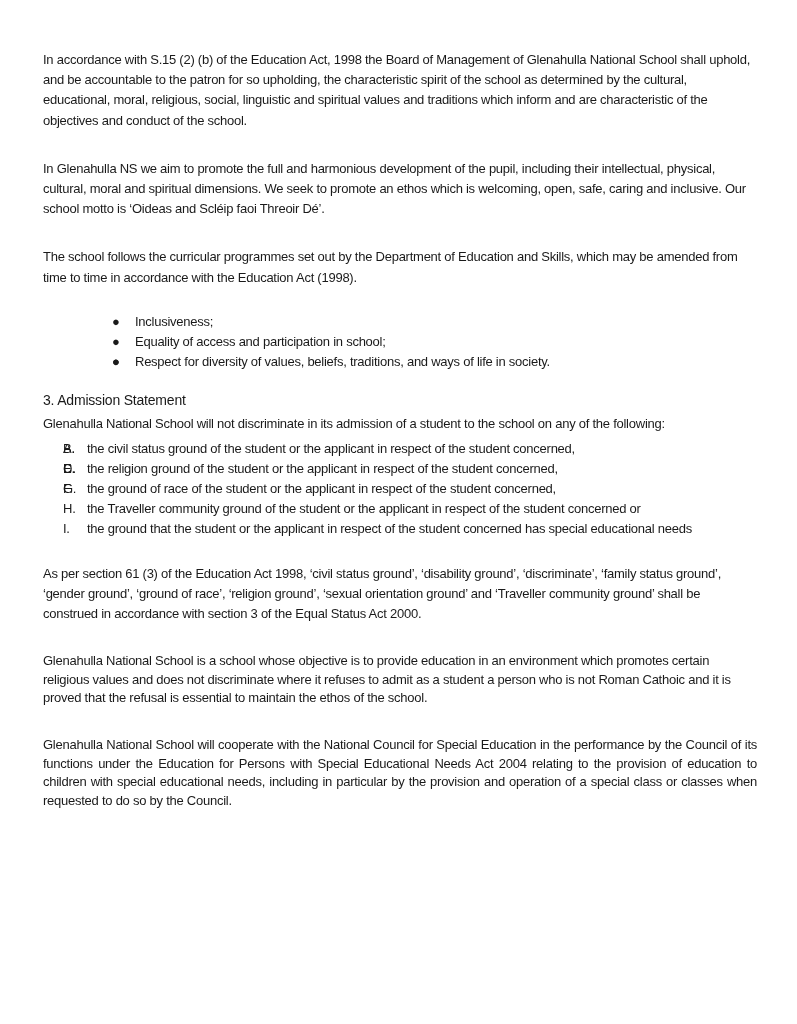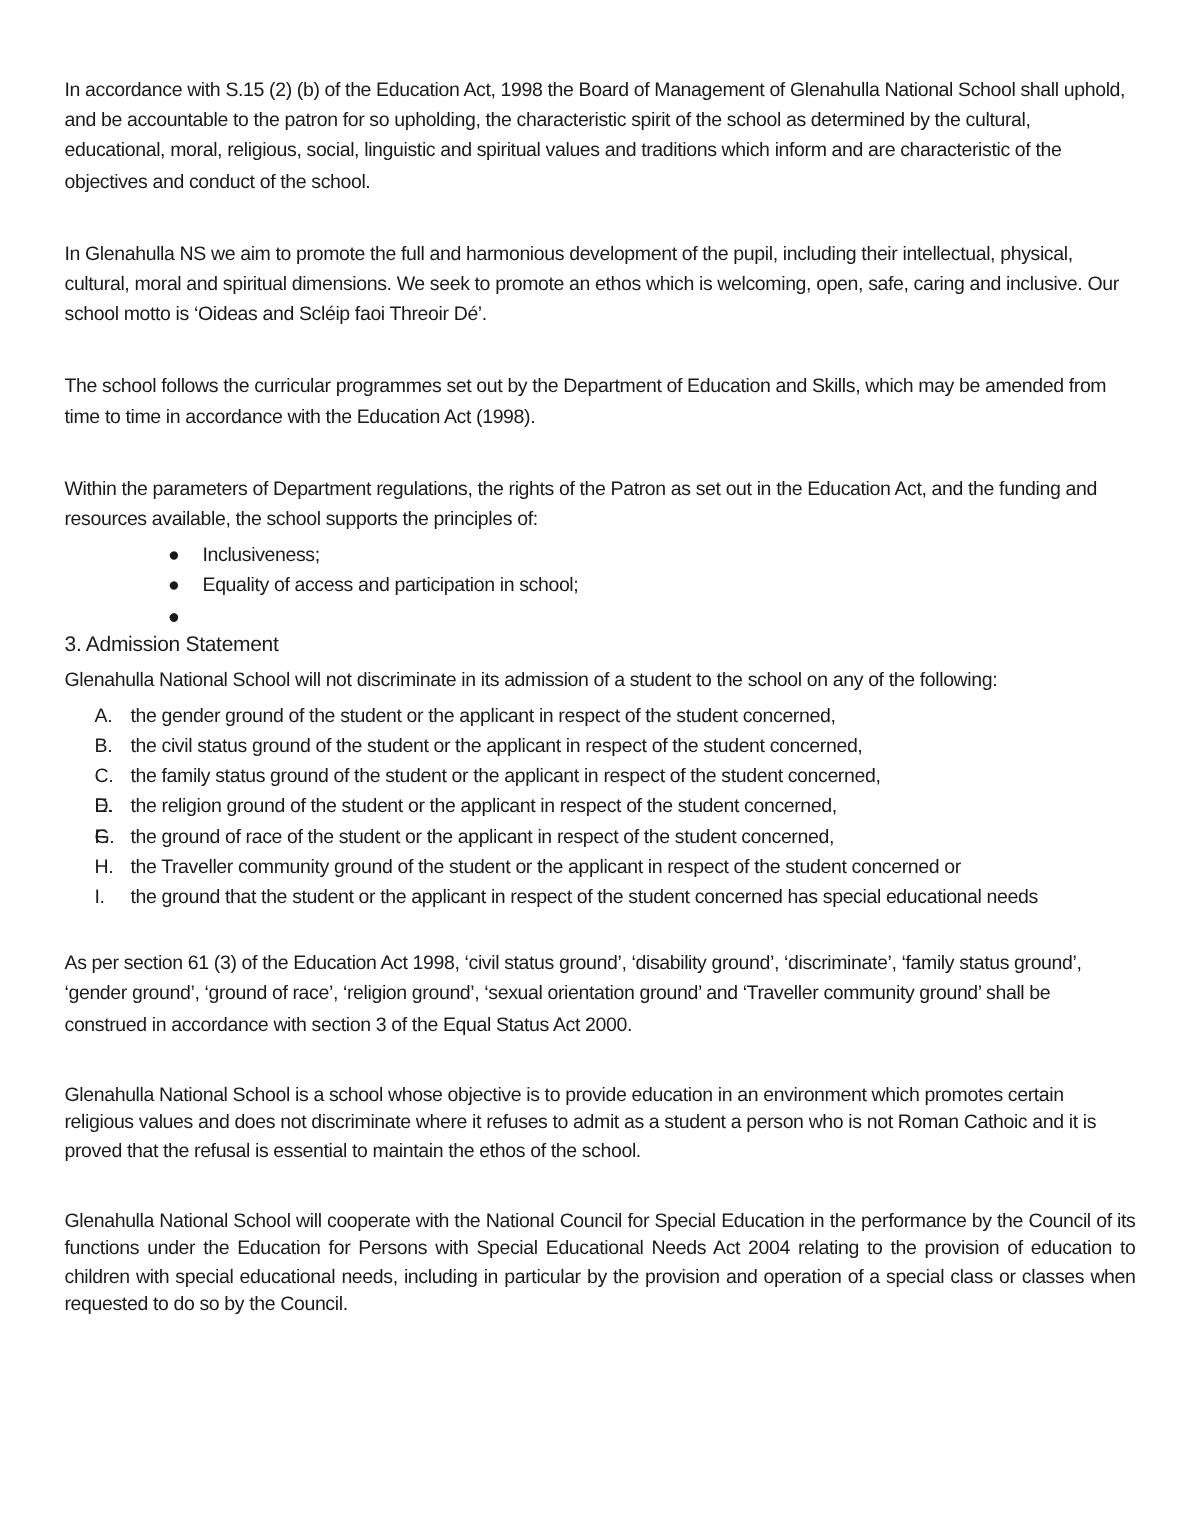"Within the parameters of Department" p { html: <p>Within the parameters of Department regulations, the rights of the Patron as set out in the Education Act, and the funding and resources available, the school supports the principles of:</p> -> none }
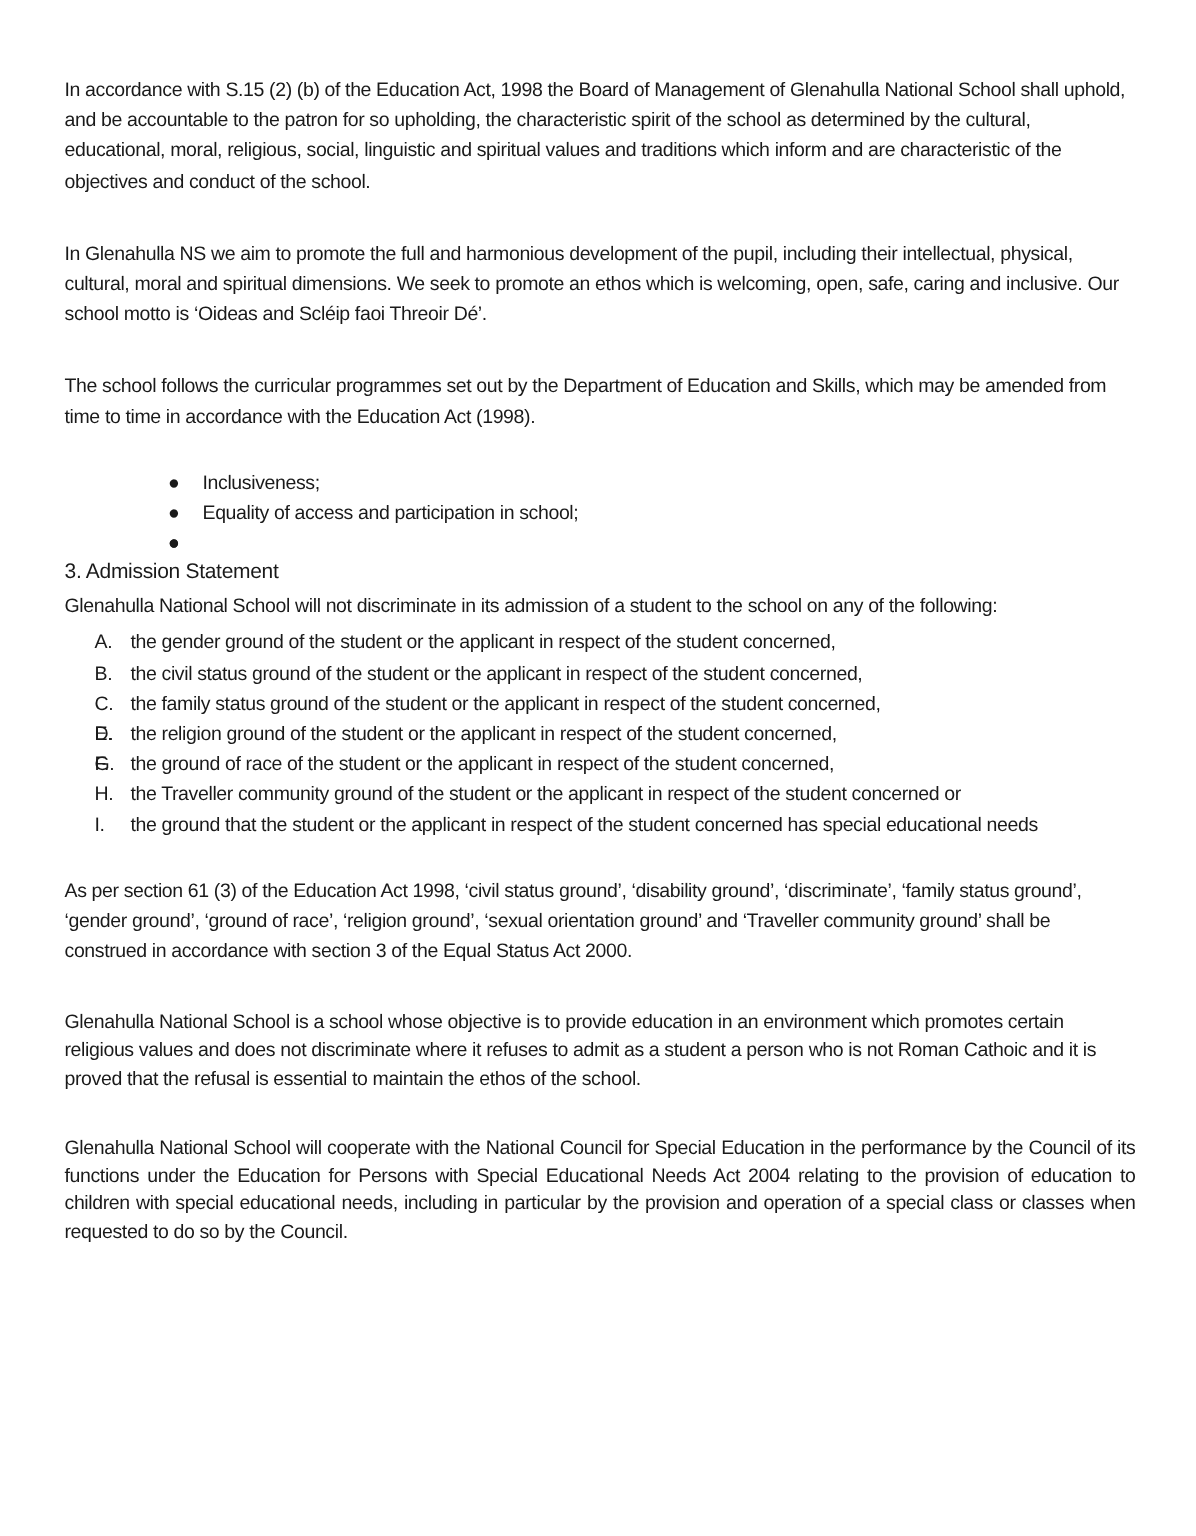"Respect for diversity of values," span { html: none -> <span>Respect for diversity of values, beliefs, traditions, and ways of life in society.</span> }
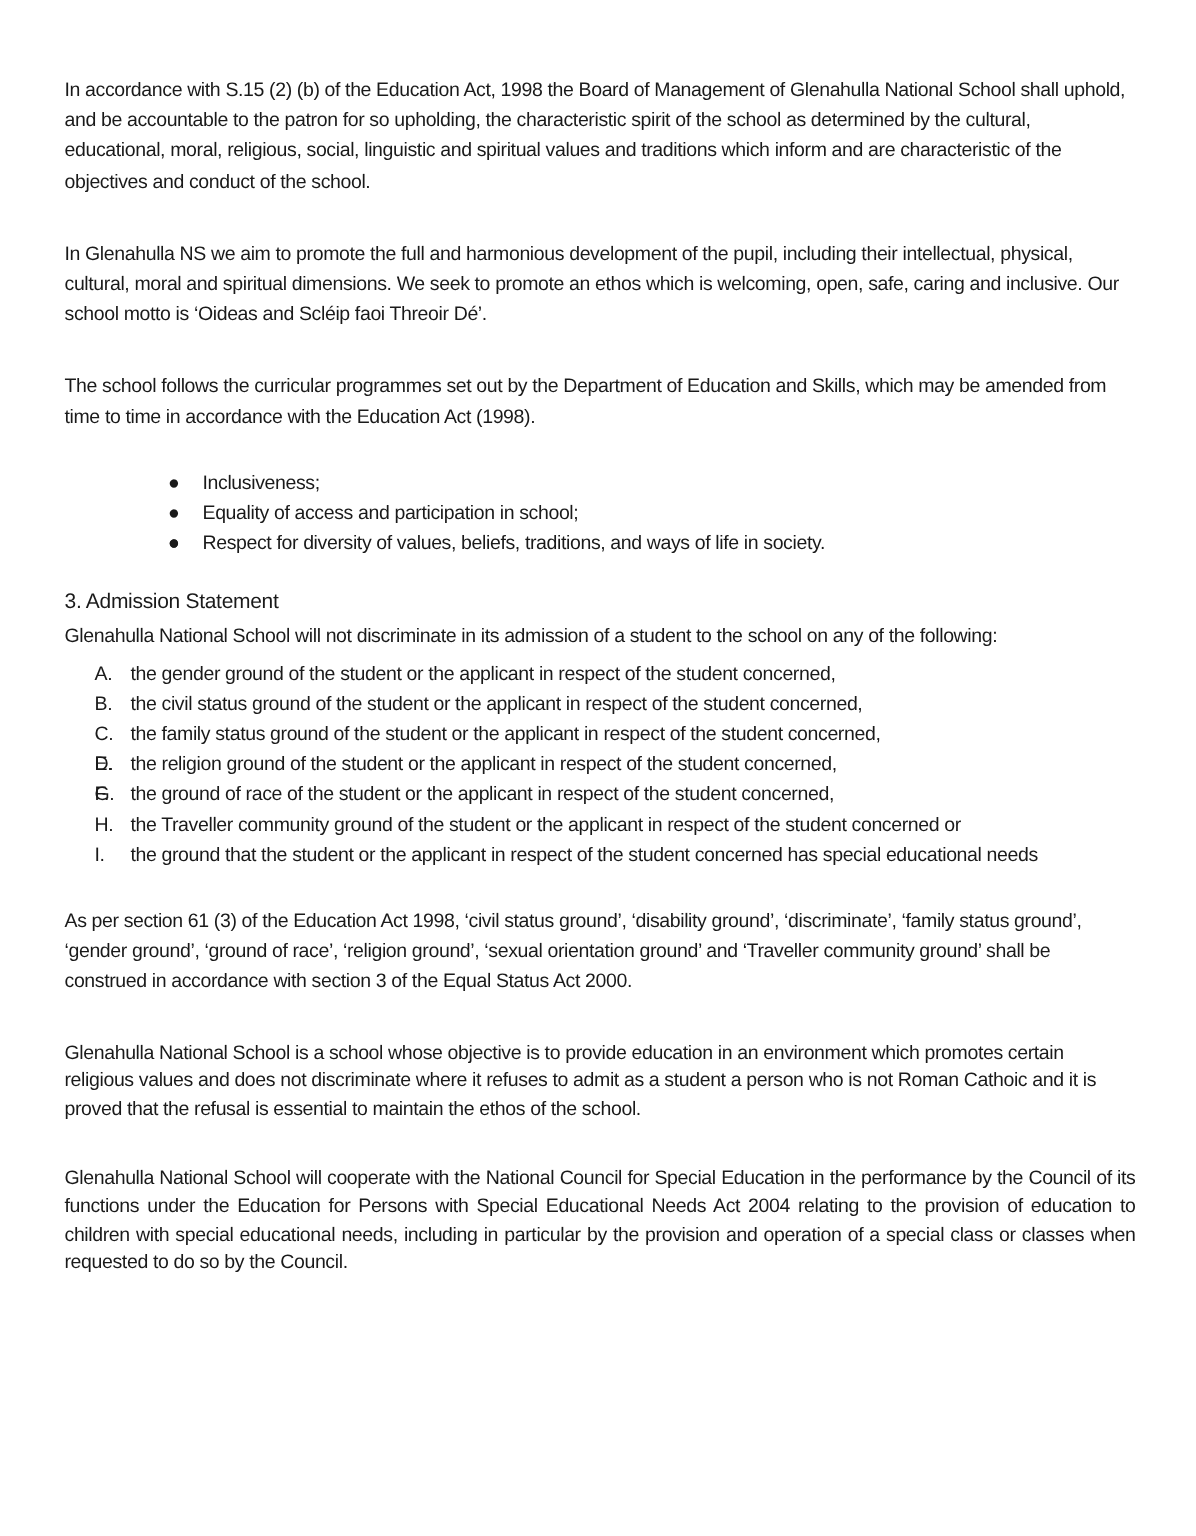"the gender ground of the" span { html: <span>the gender ground of the student or the applicant in respect of the student concerned,</span> -> none }
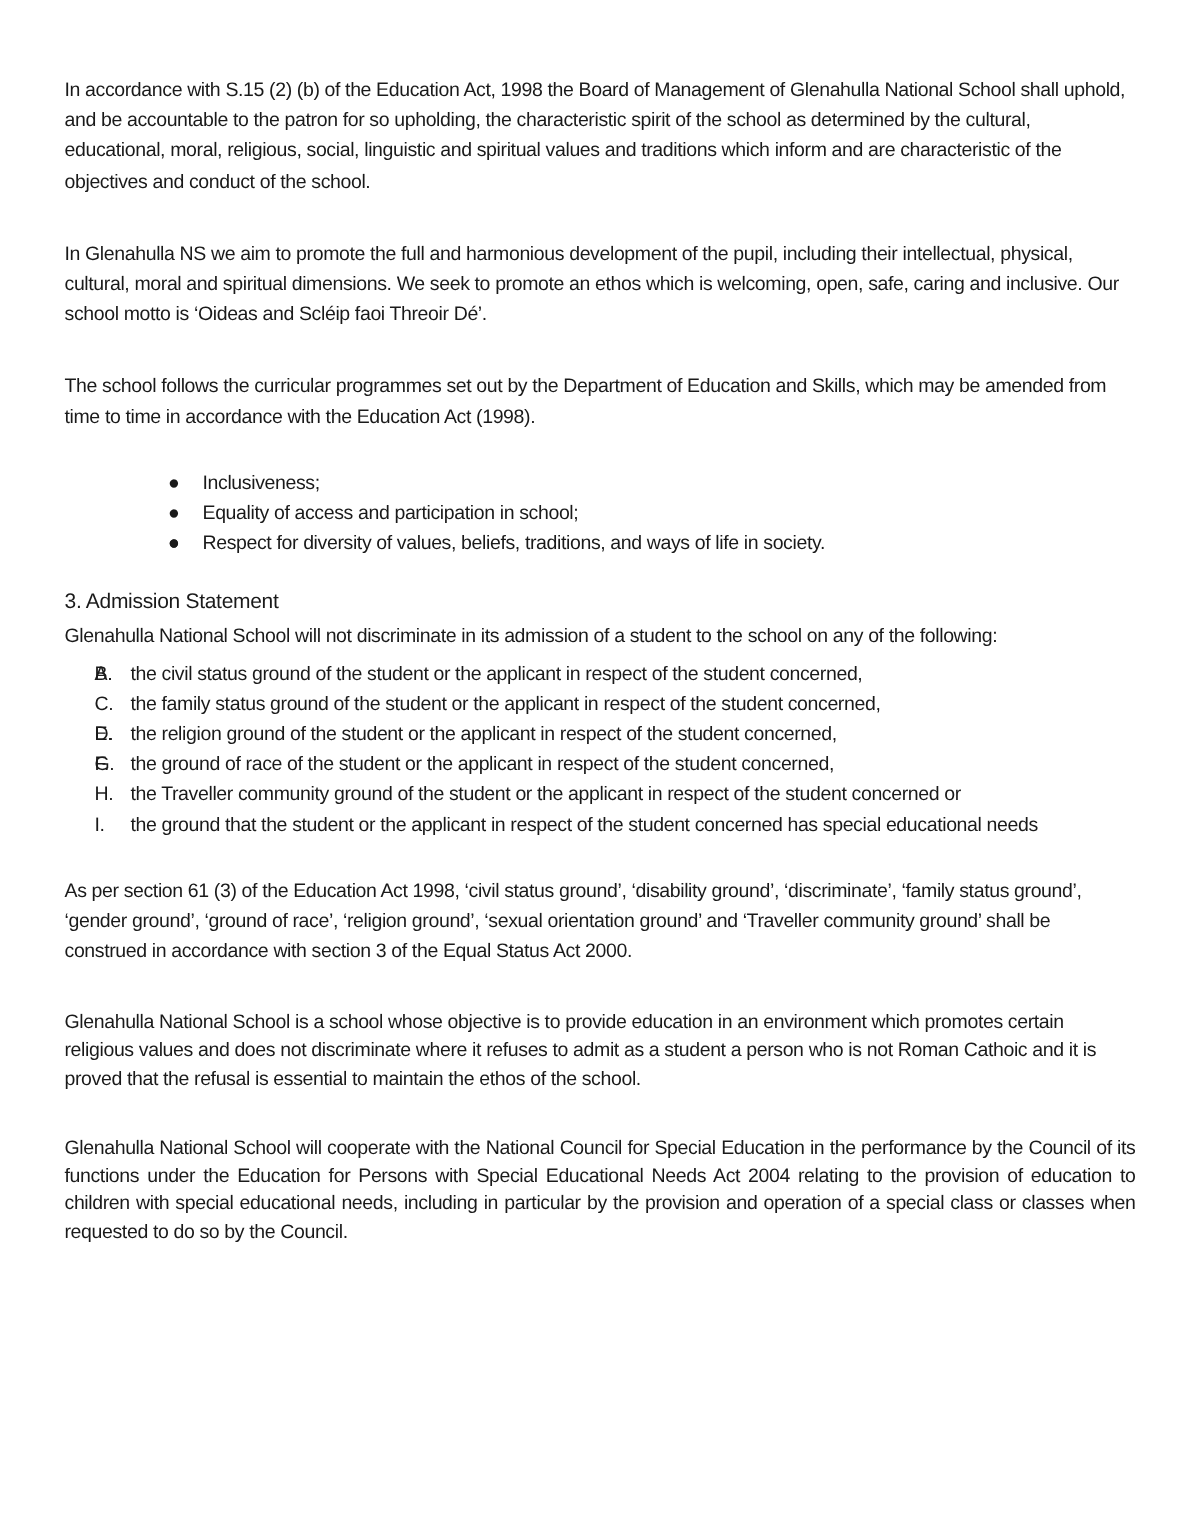"the family status ground of" span { html: <span>the family status ground of the student or the applicant in respect of the student concerned,</span> -> none }
